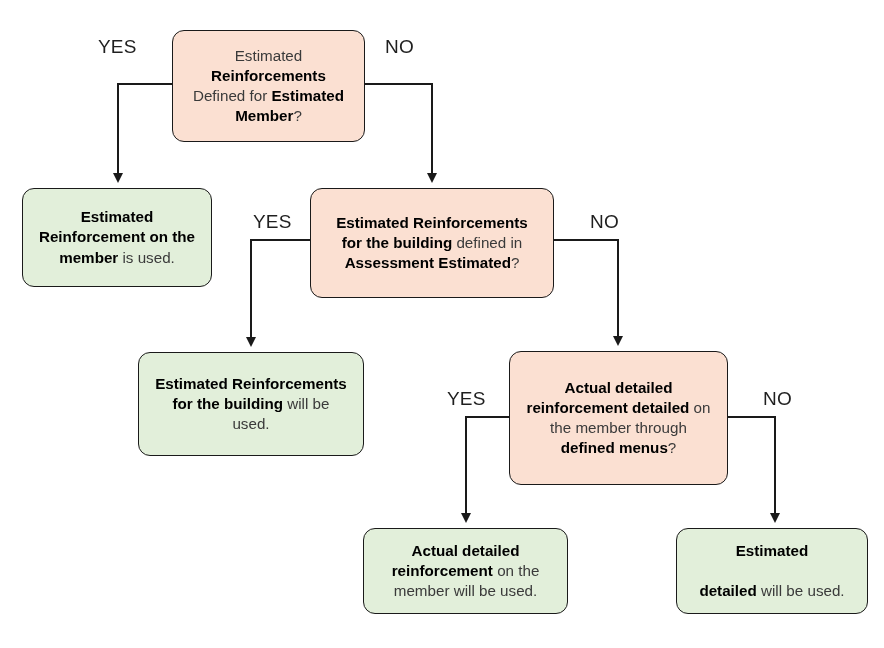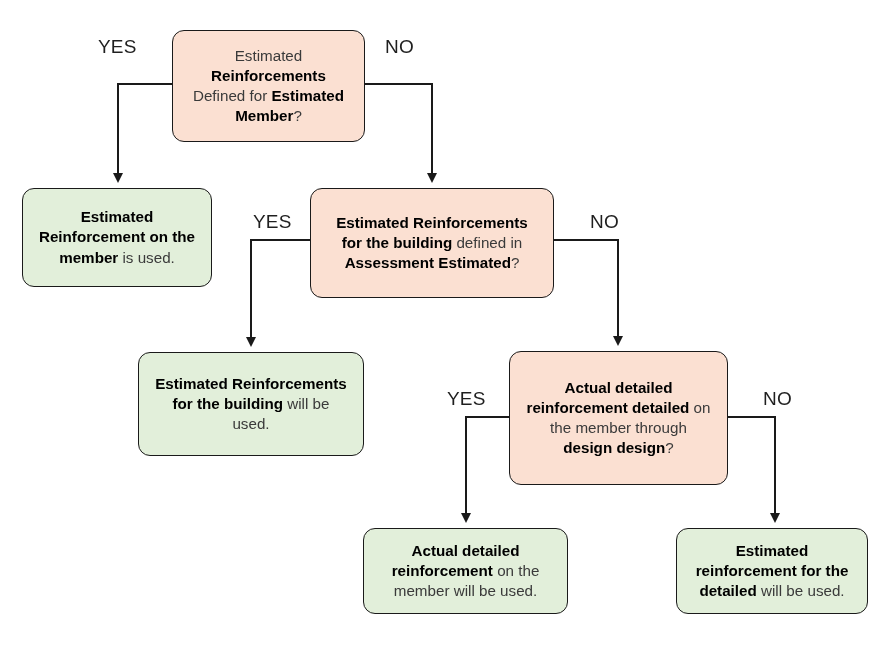"design design" b { text: design design -> defined menus }
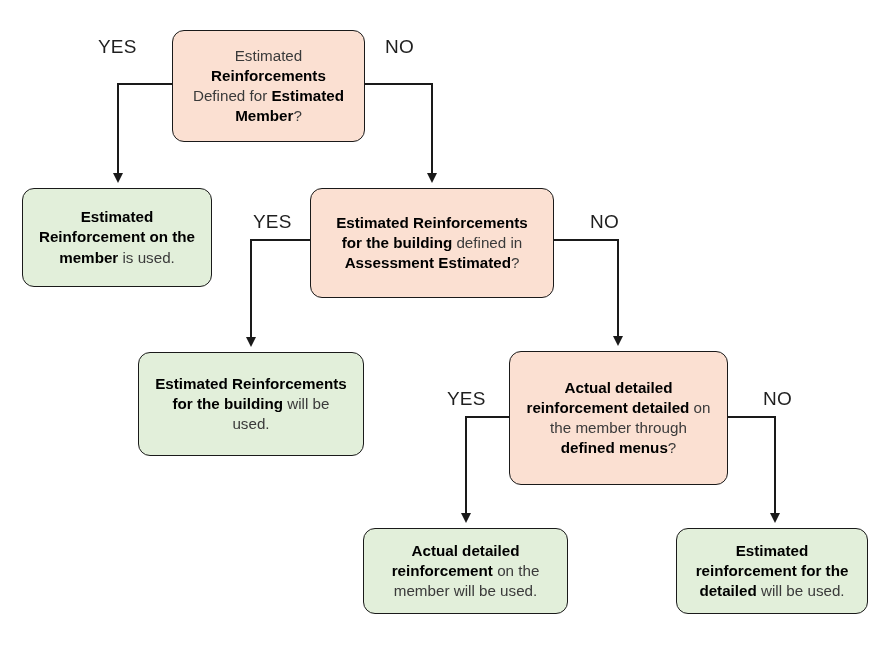"reinforcement for the" b { html: <b>reinforcement for the</b> -> none }
